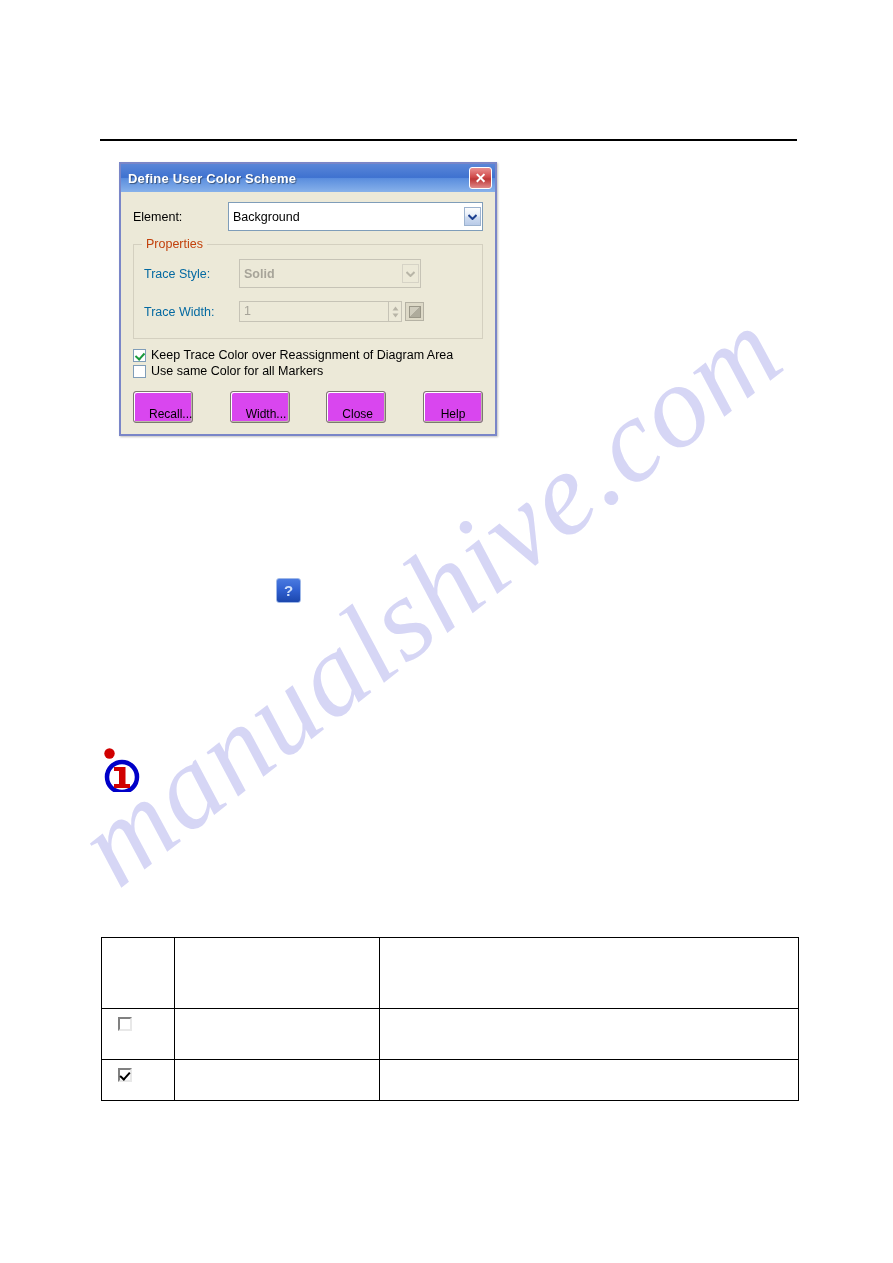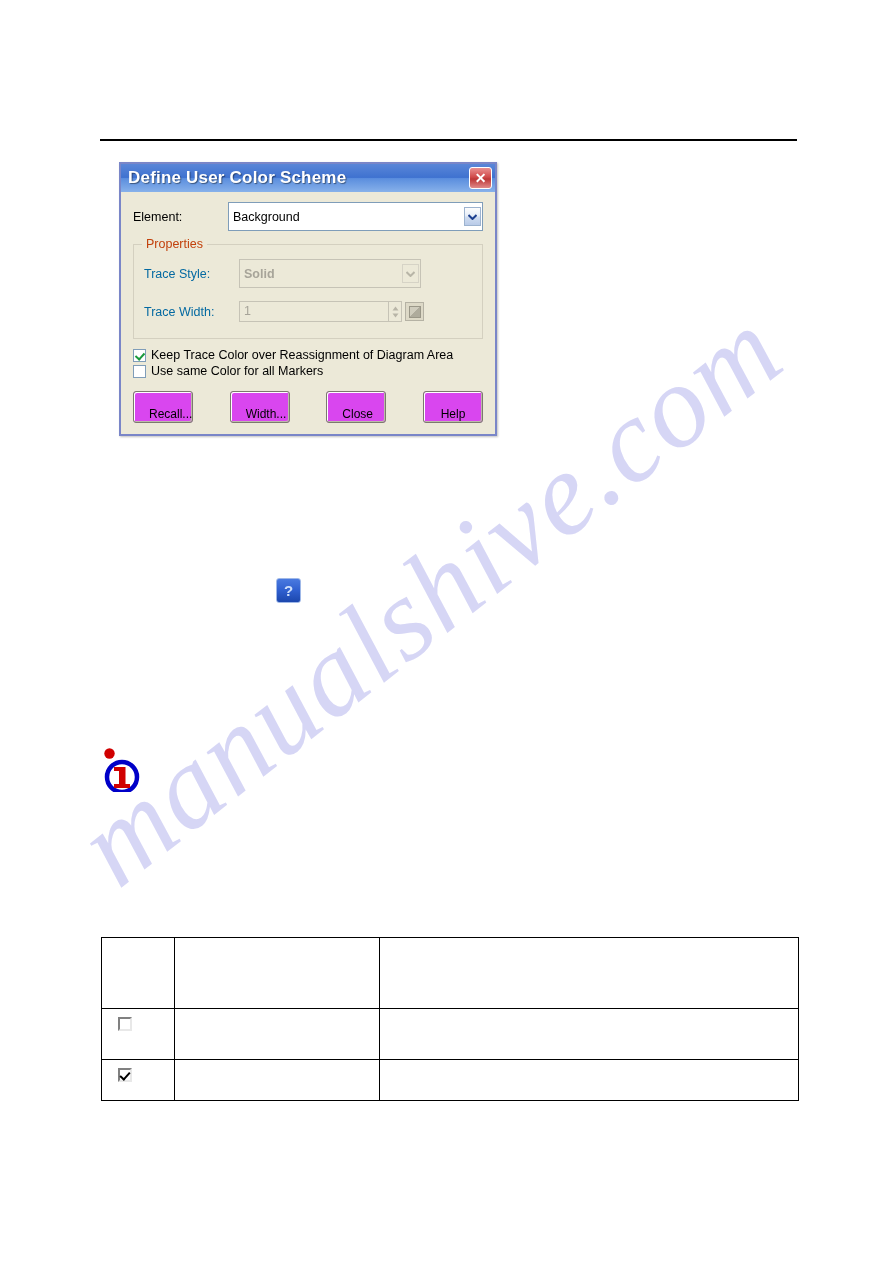"Define User Color Scheme" .titlebar-text { font-size: 17px -> 13px }
